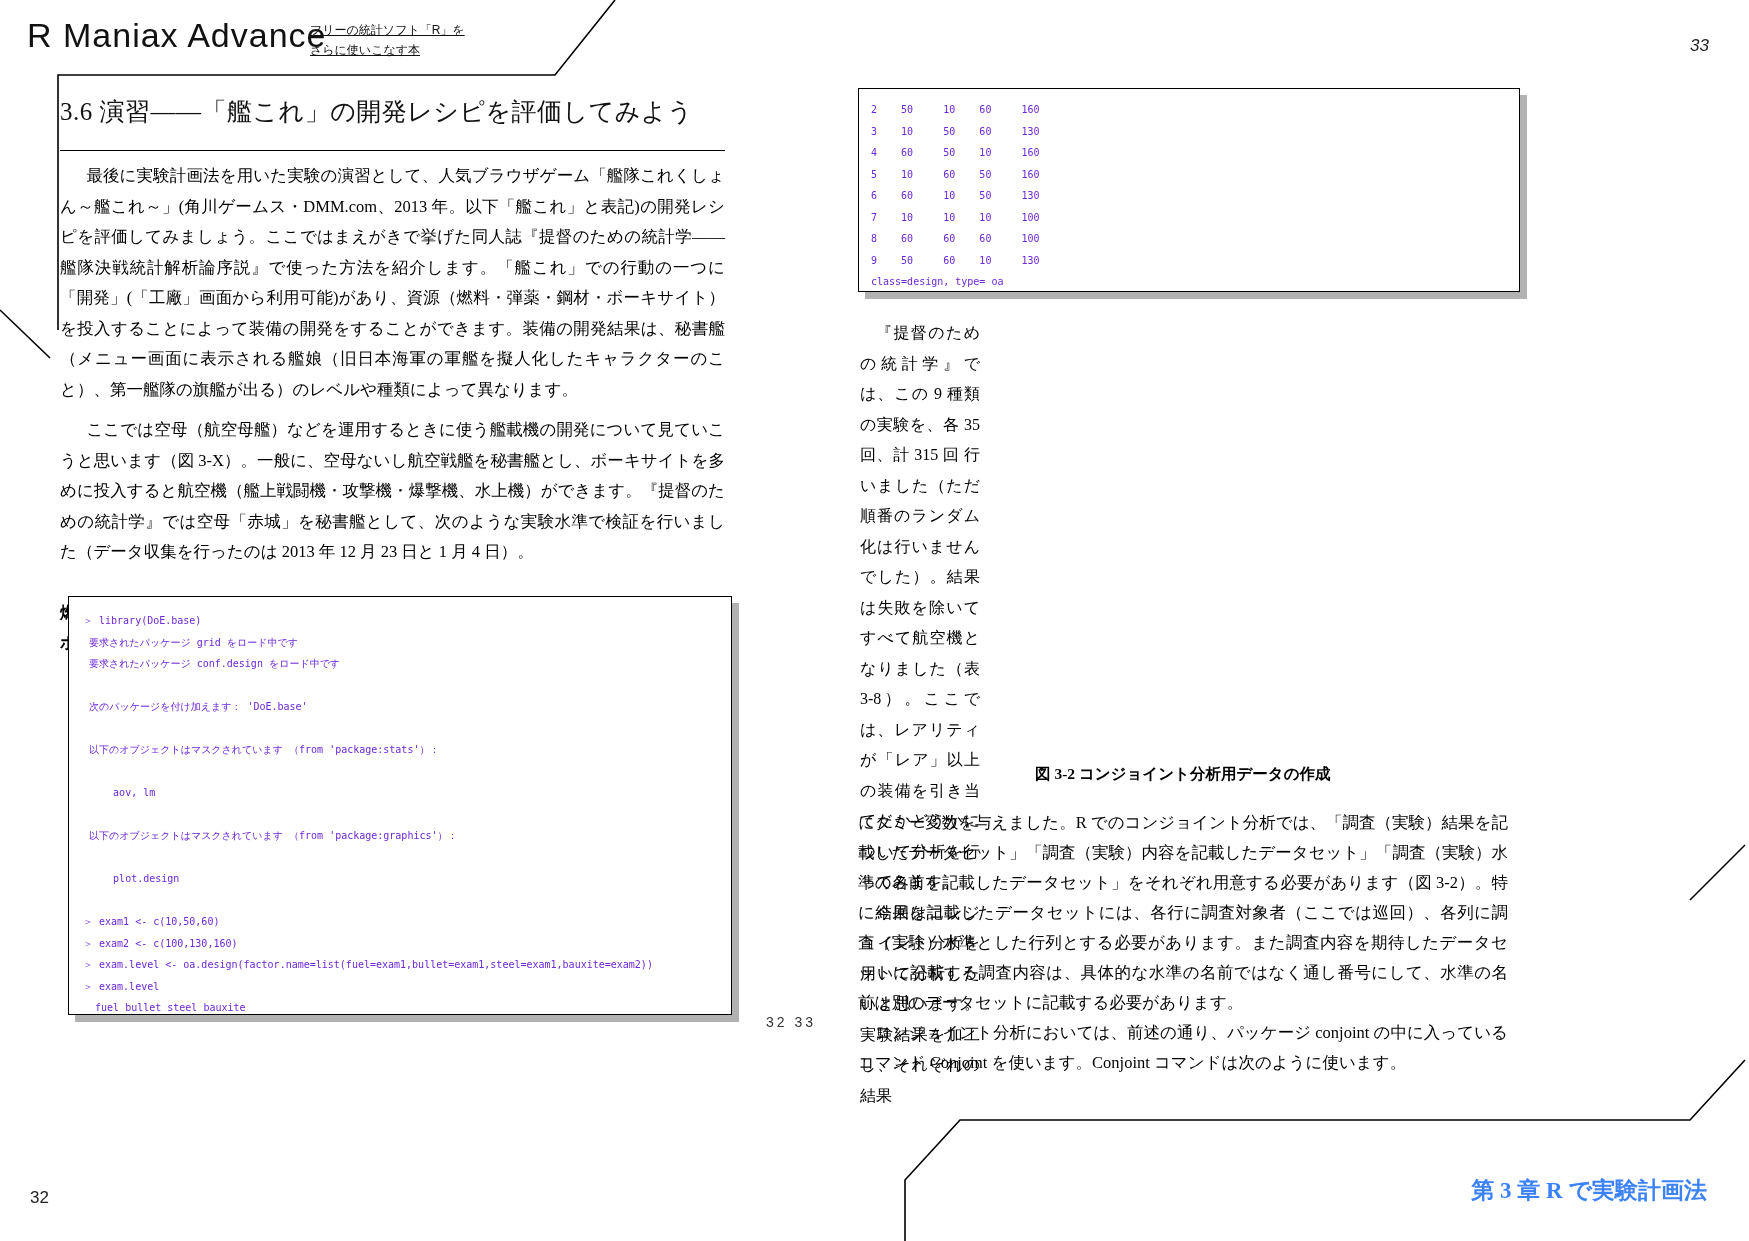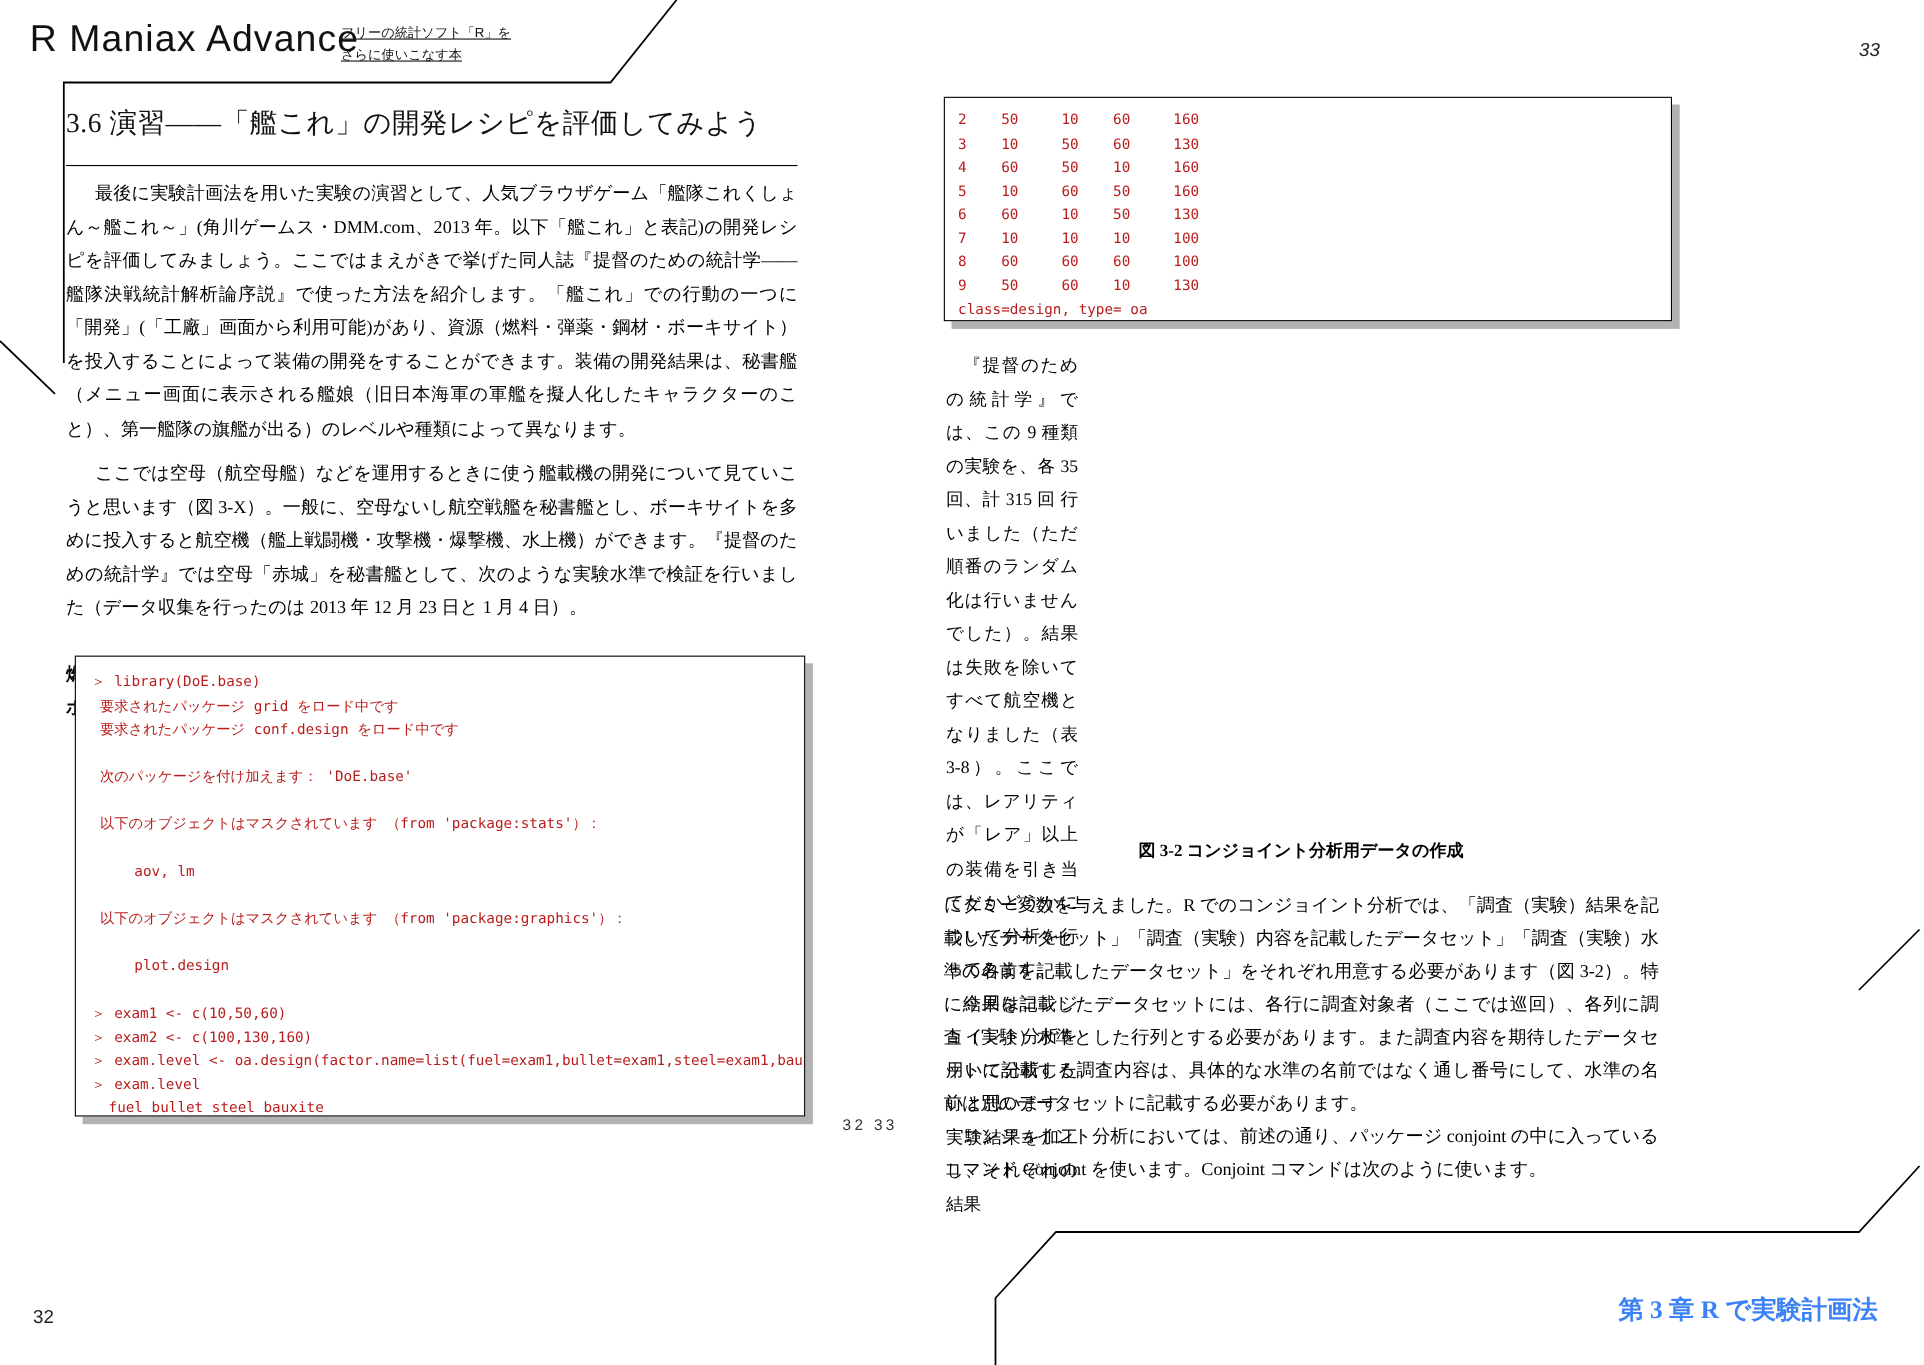"2 50 10 60 160" .code-box { color: #b91c1c -> #6d28d9; font-size: 13px -> 10px }
